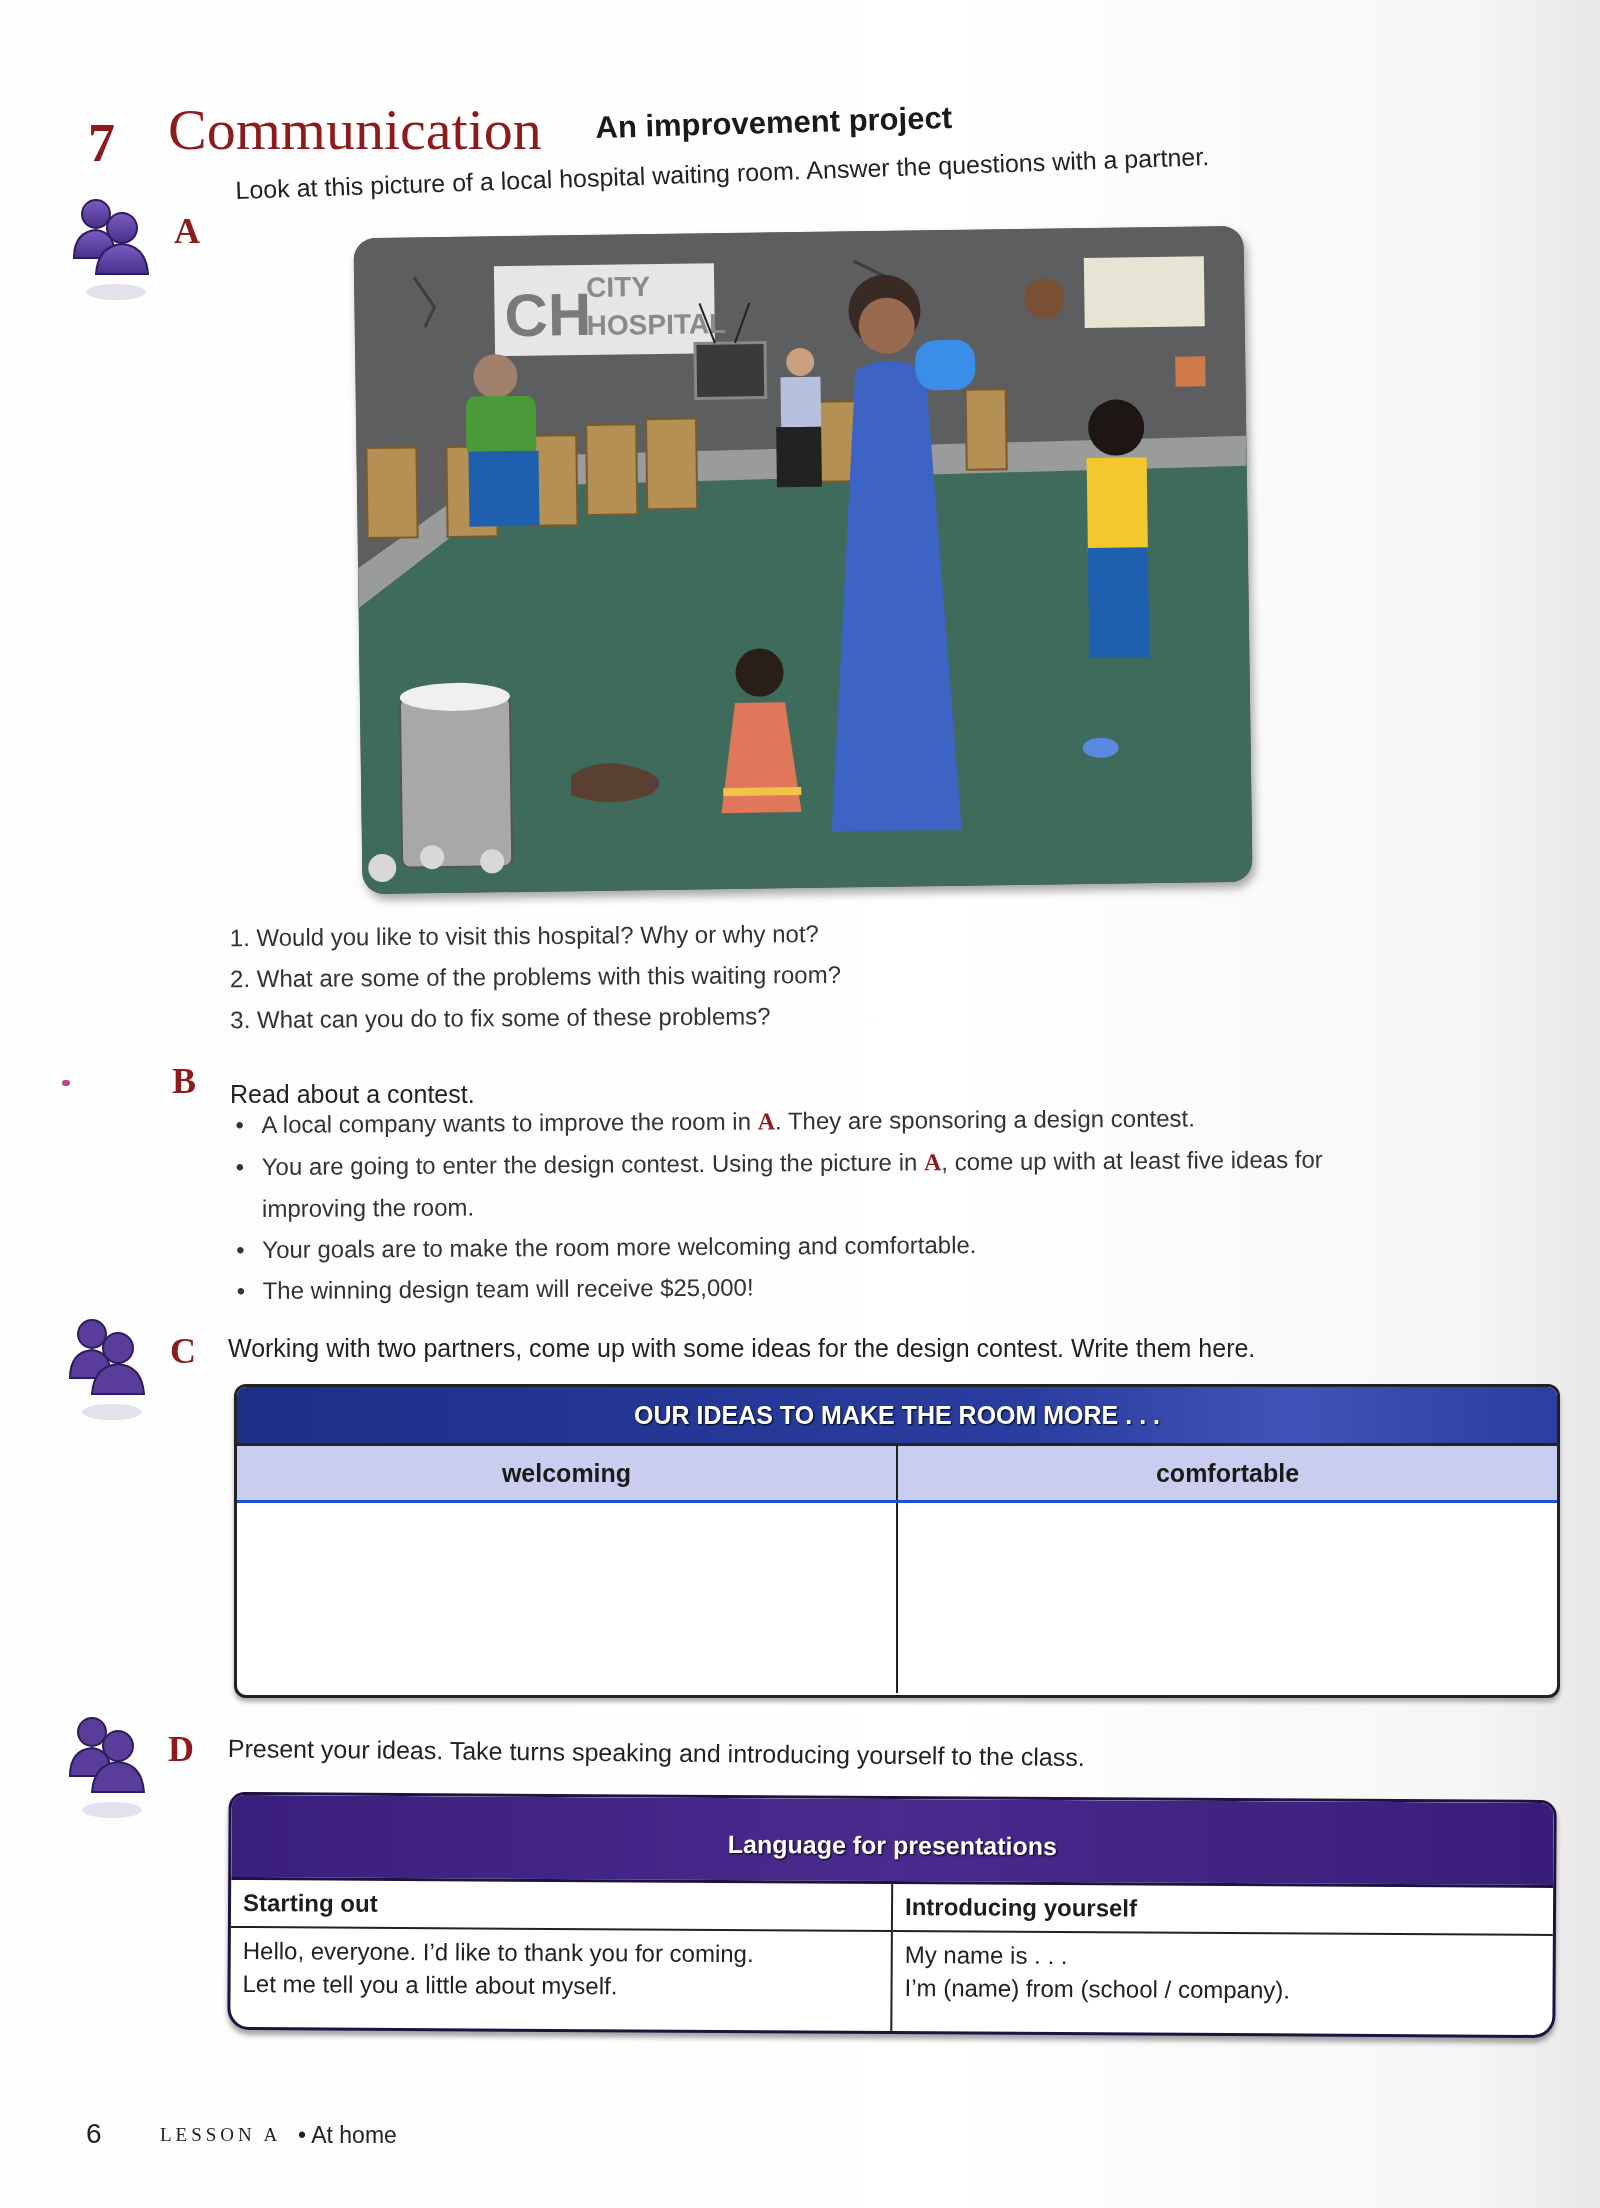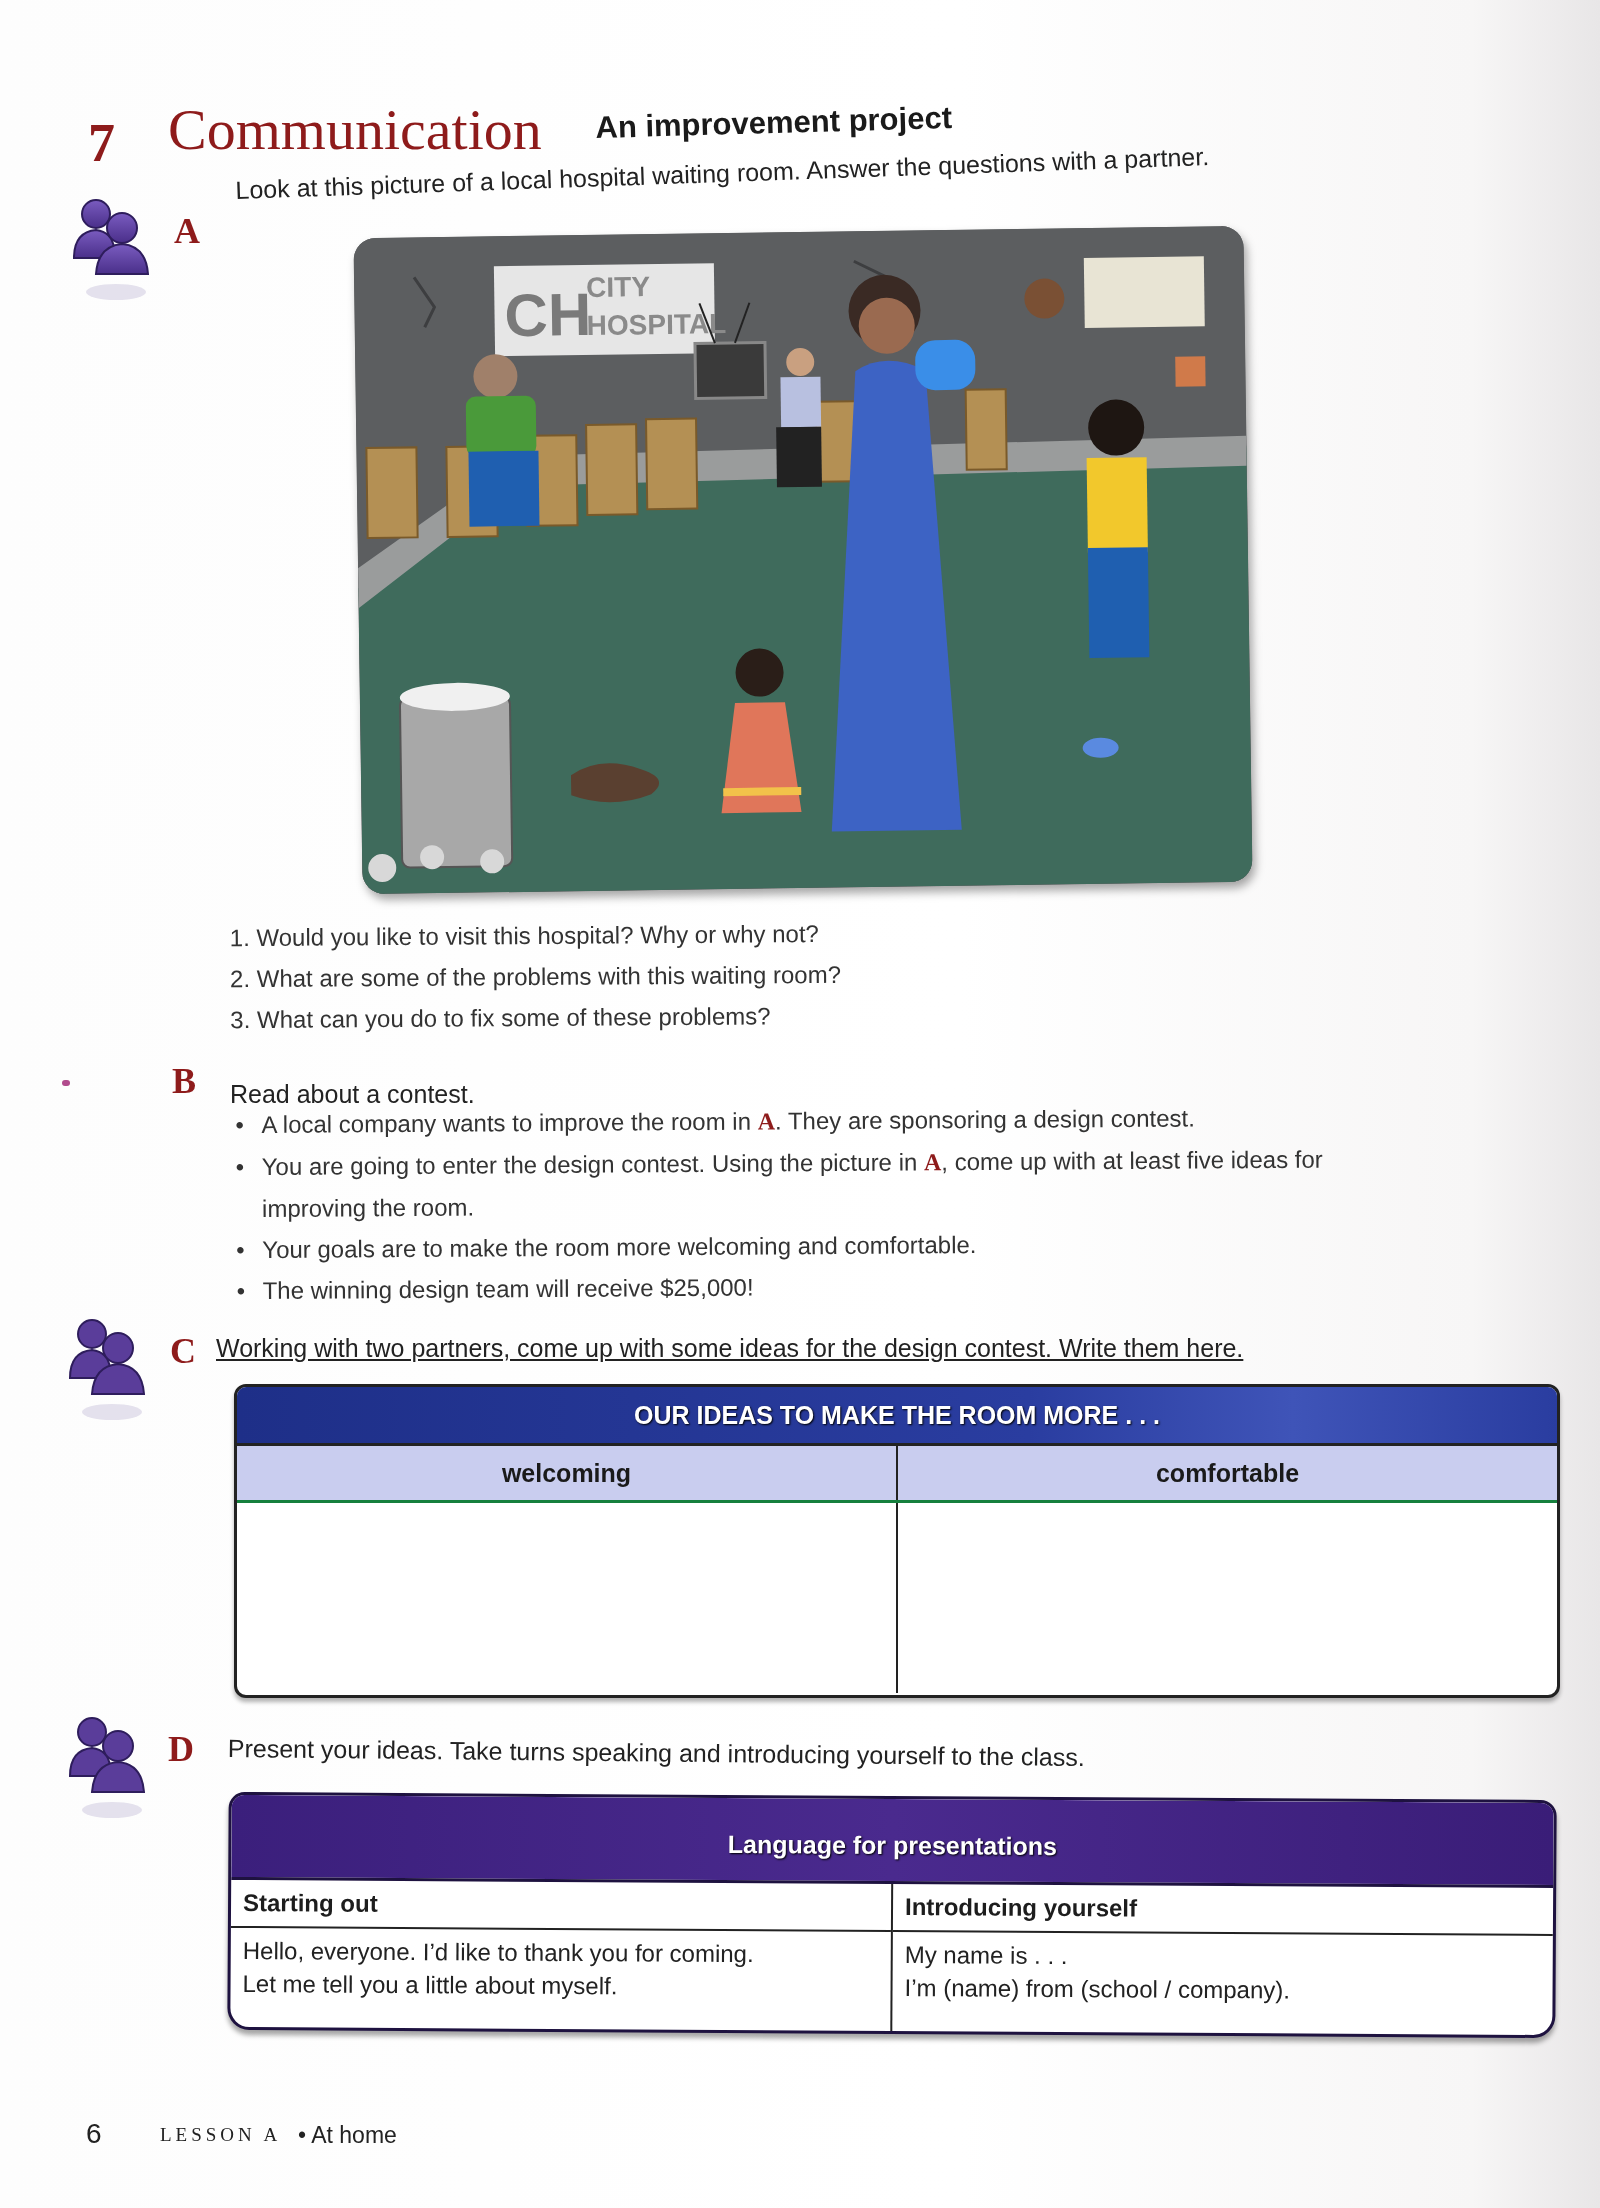"Working with two partners, come" div.abs { left: 216px -> 228px; text-decoration: underline -> none }
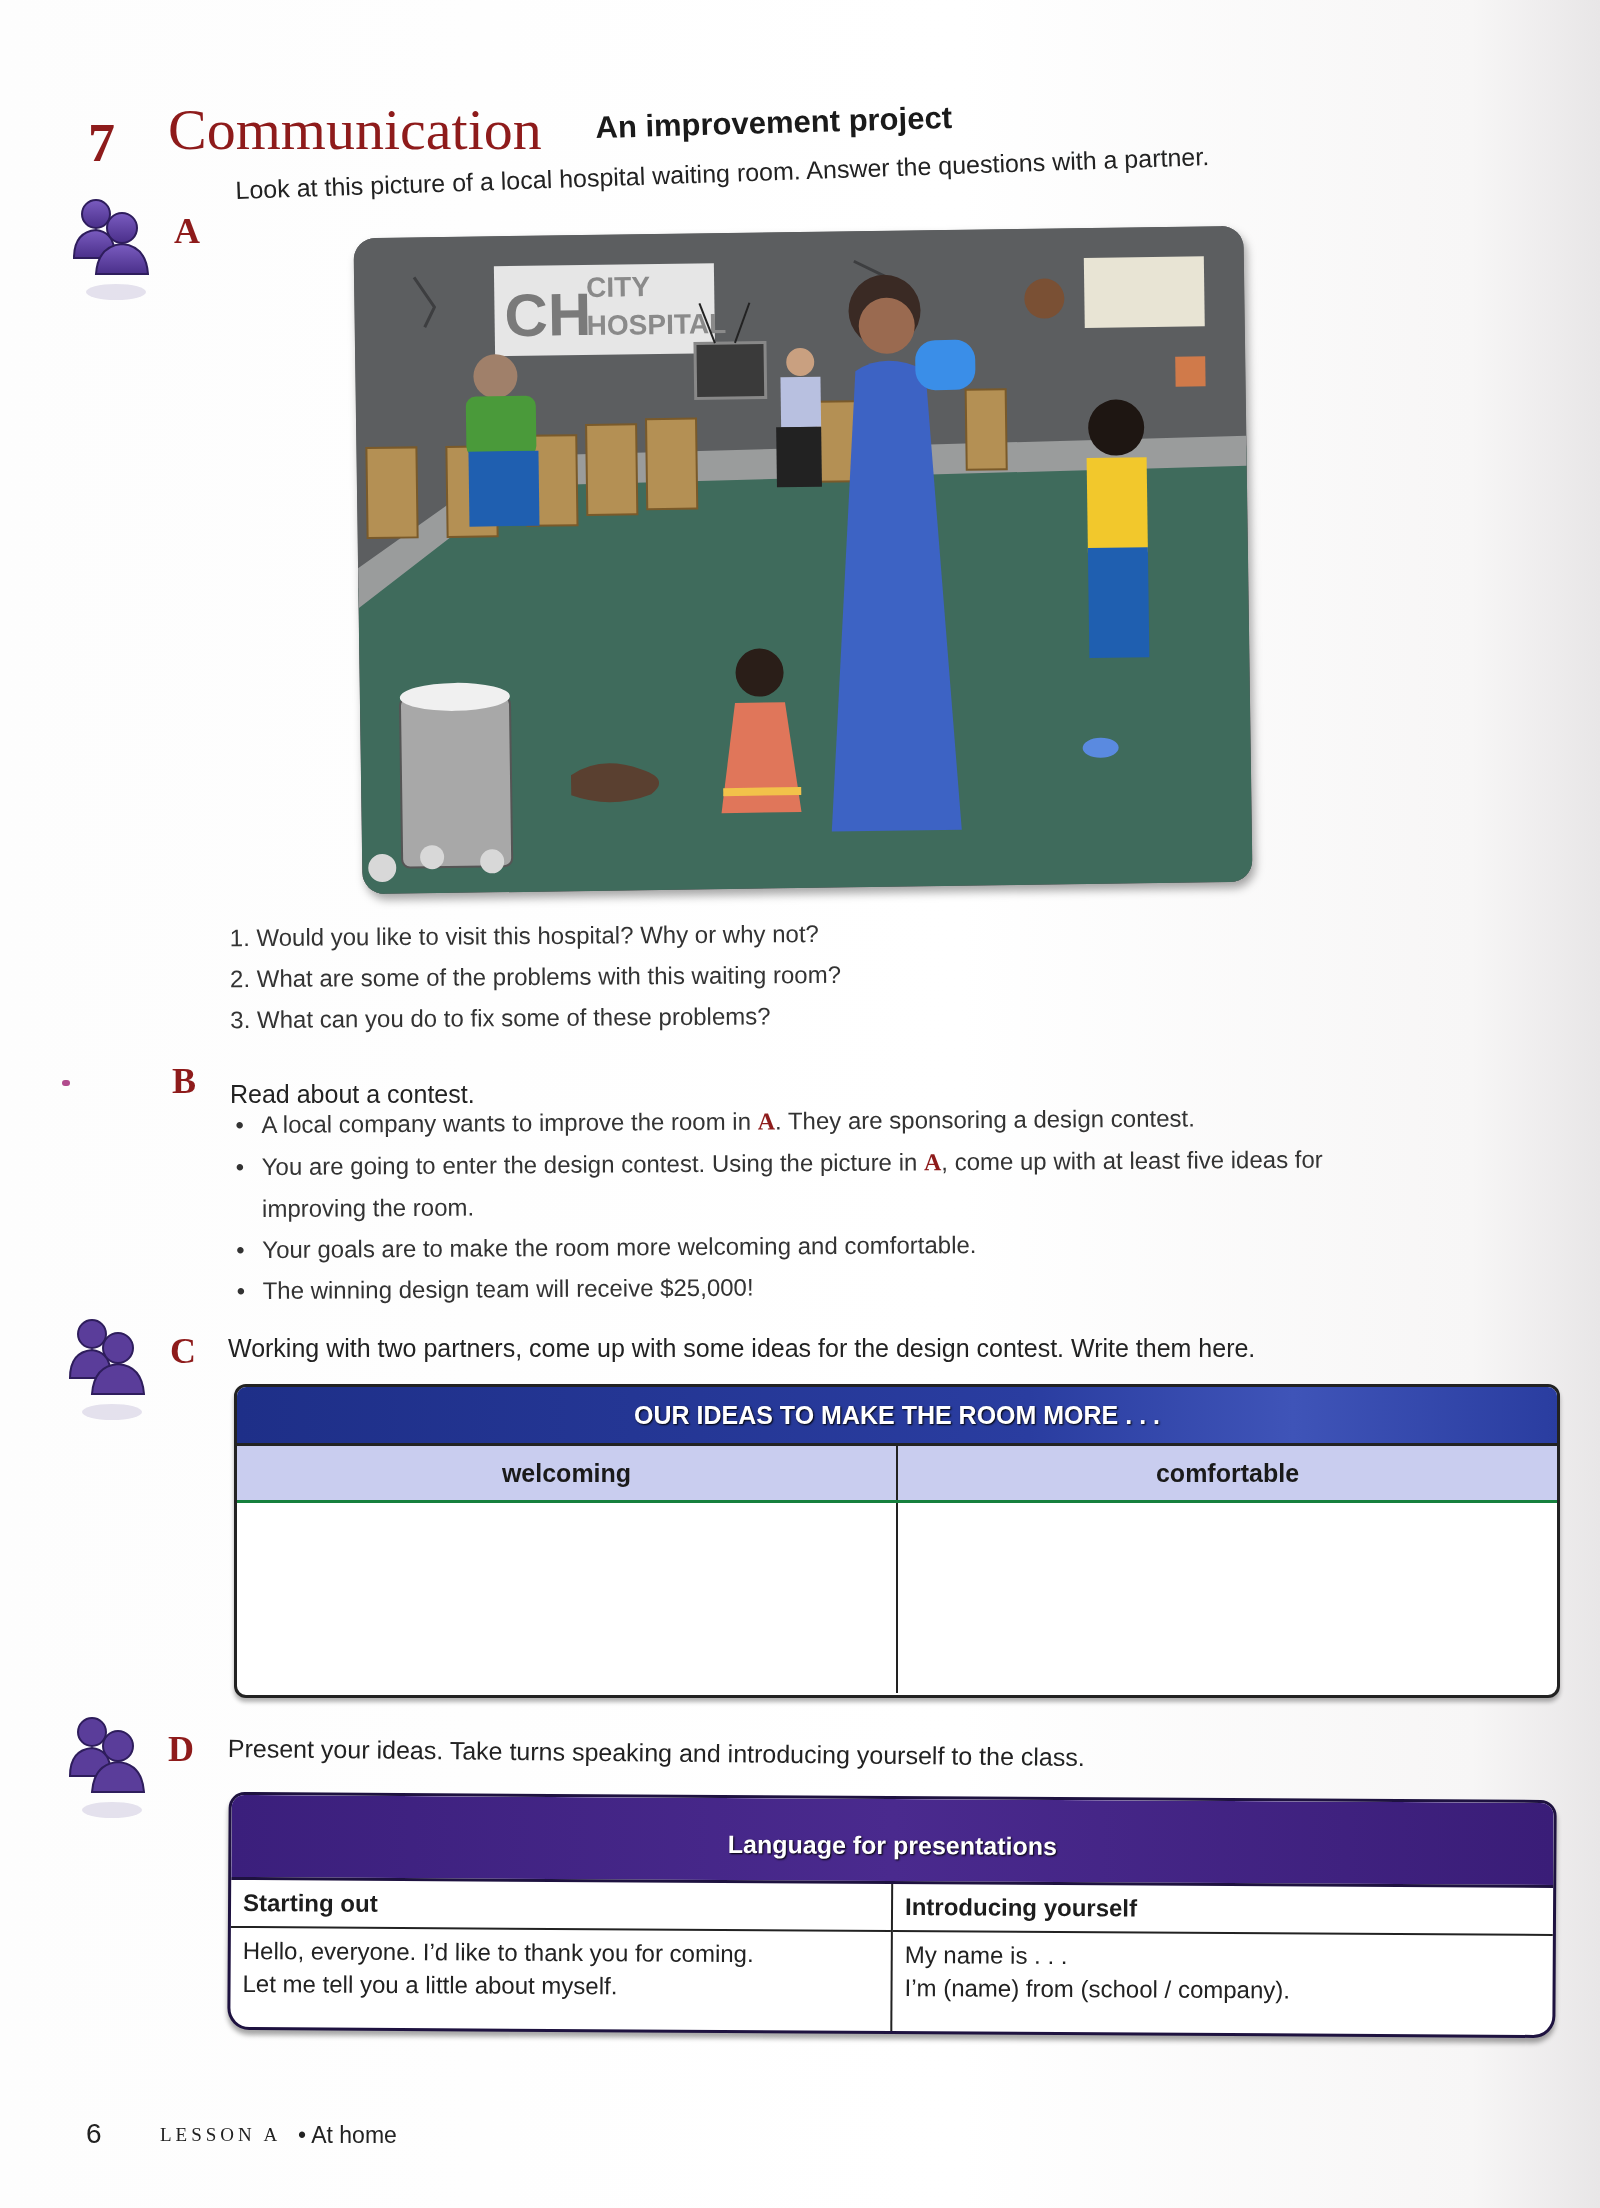"welcoming" .ideas-cols { border-bottom: 3px solid #15803d -> 3px solid #1d4ed8 }
